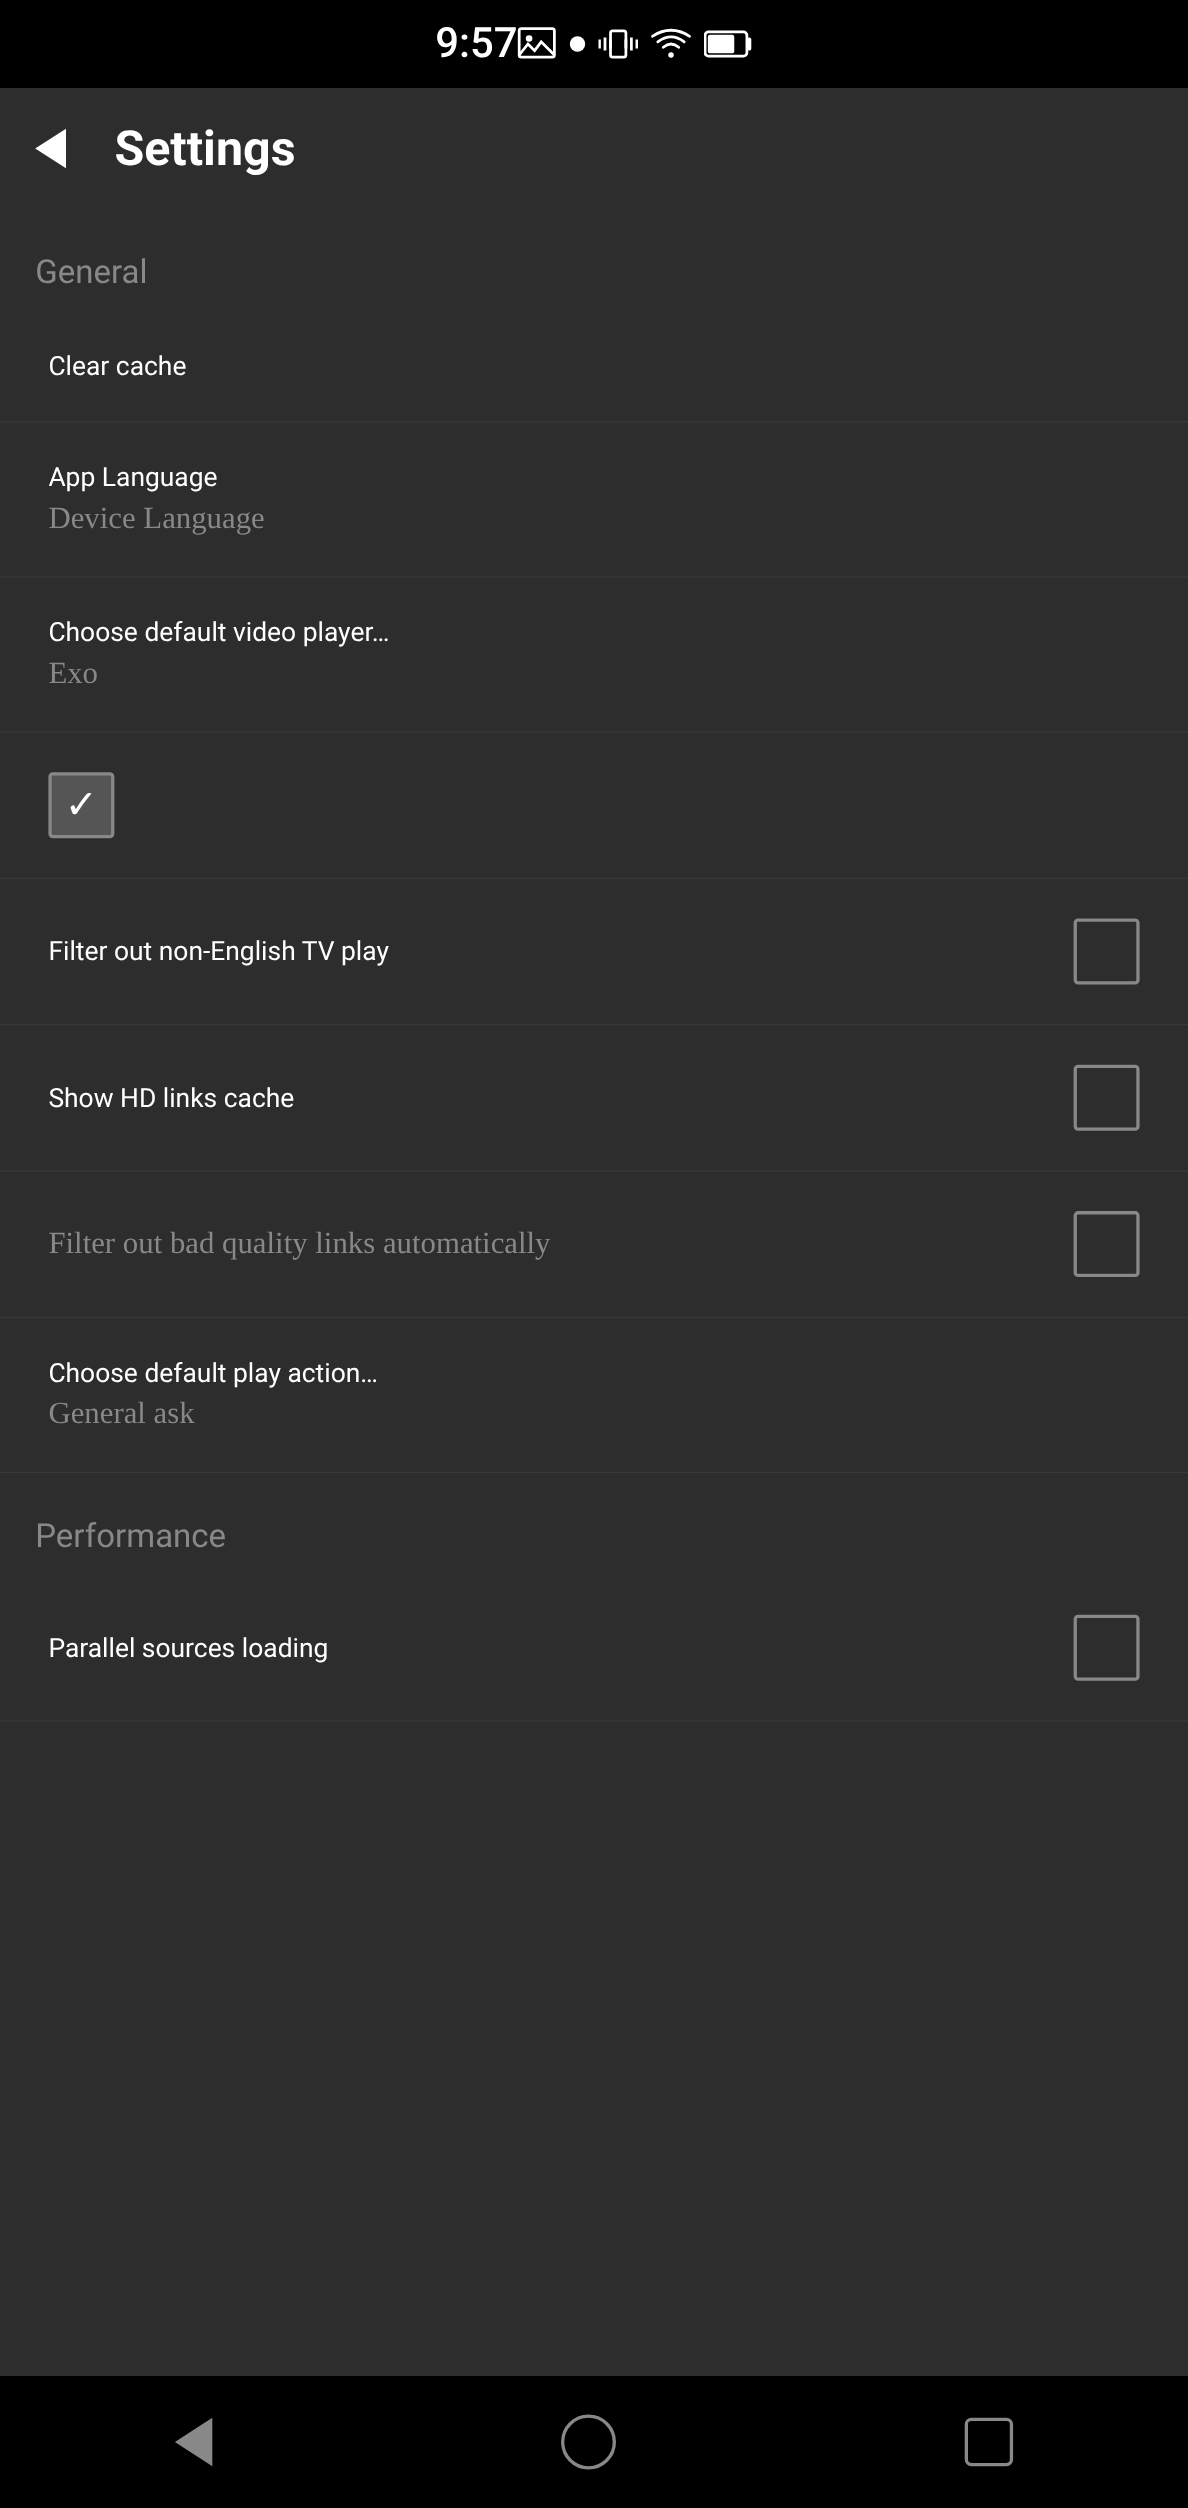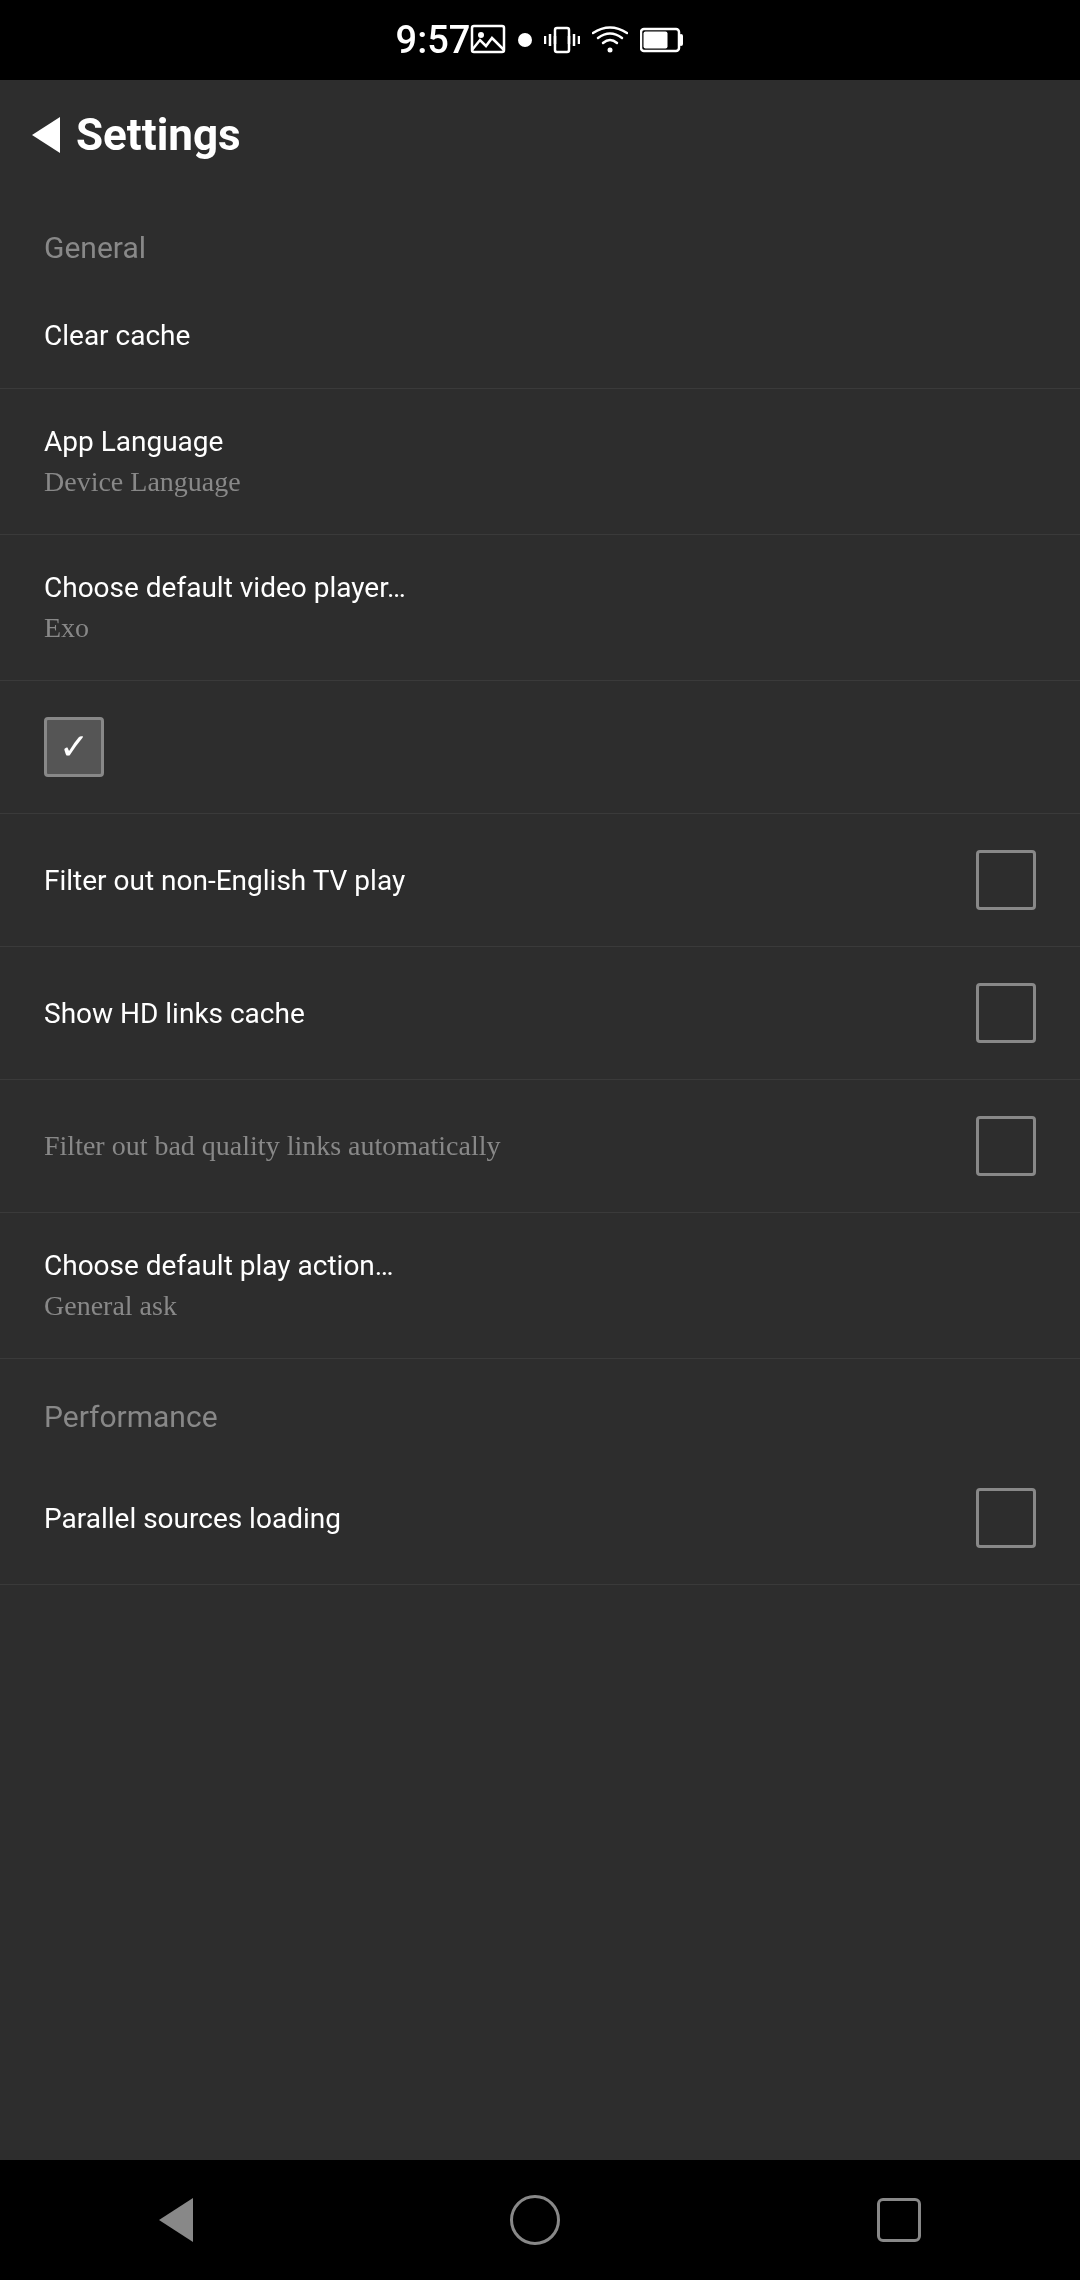"Settings" .toolbar { gap: 16px -> 44px }
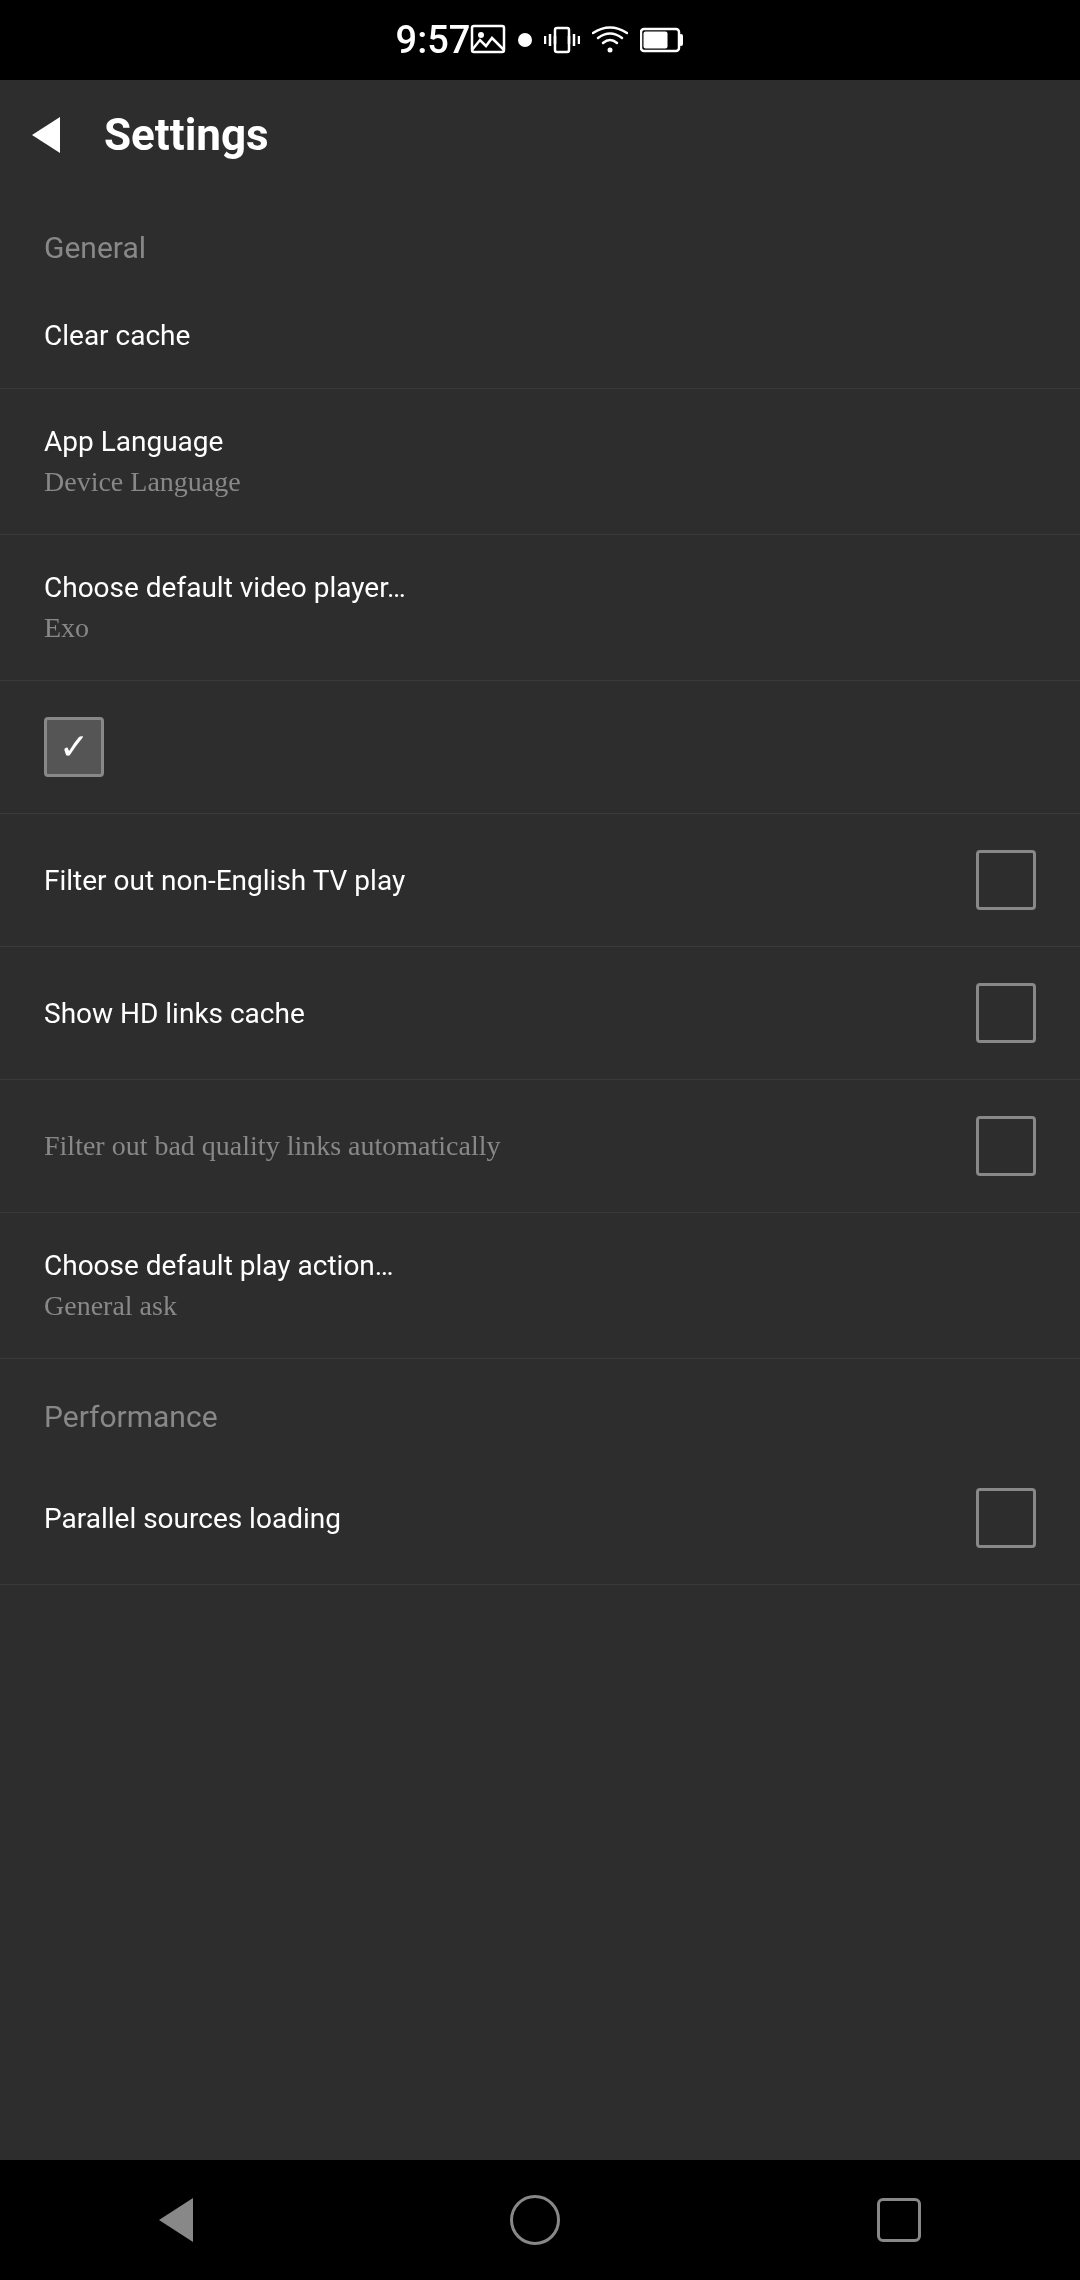"General" .section-header { padding: 40px 44px 18px 44px -> 40px 44px 18px 32px }
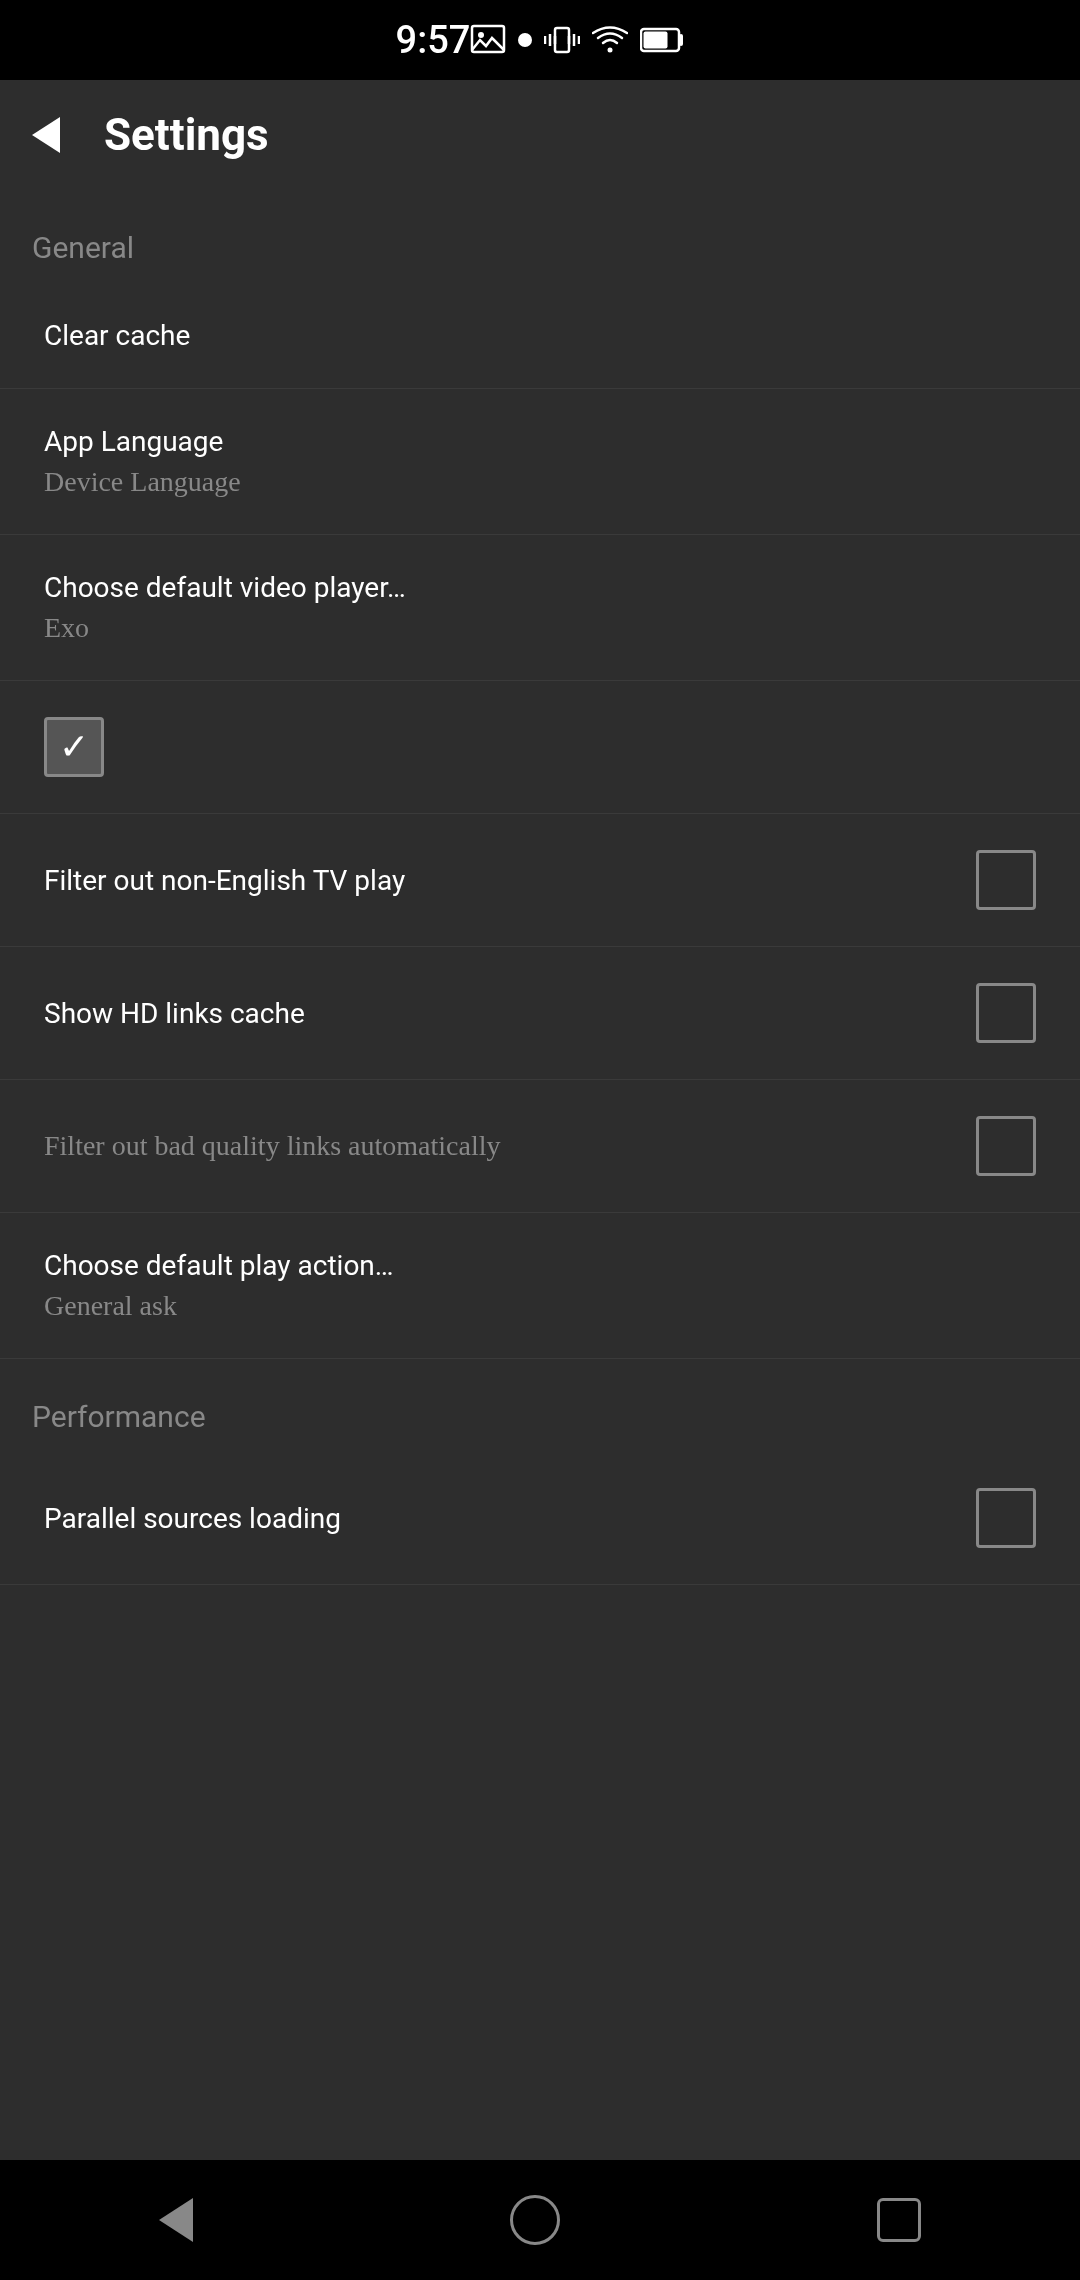"Clear cache" .item-primary { font-size: 28px -> 24px }
